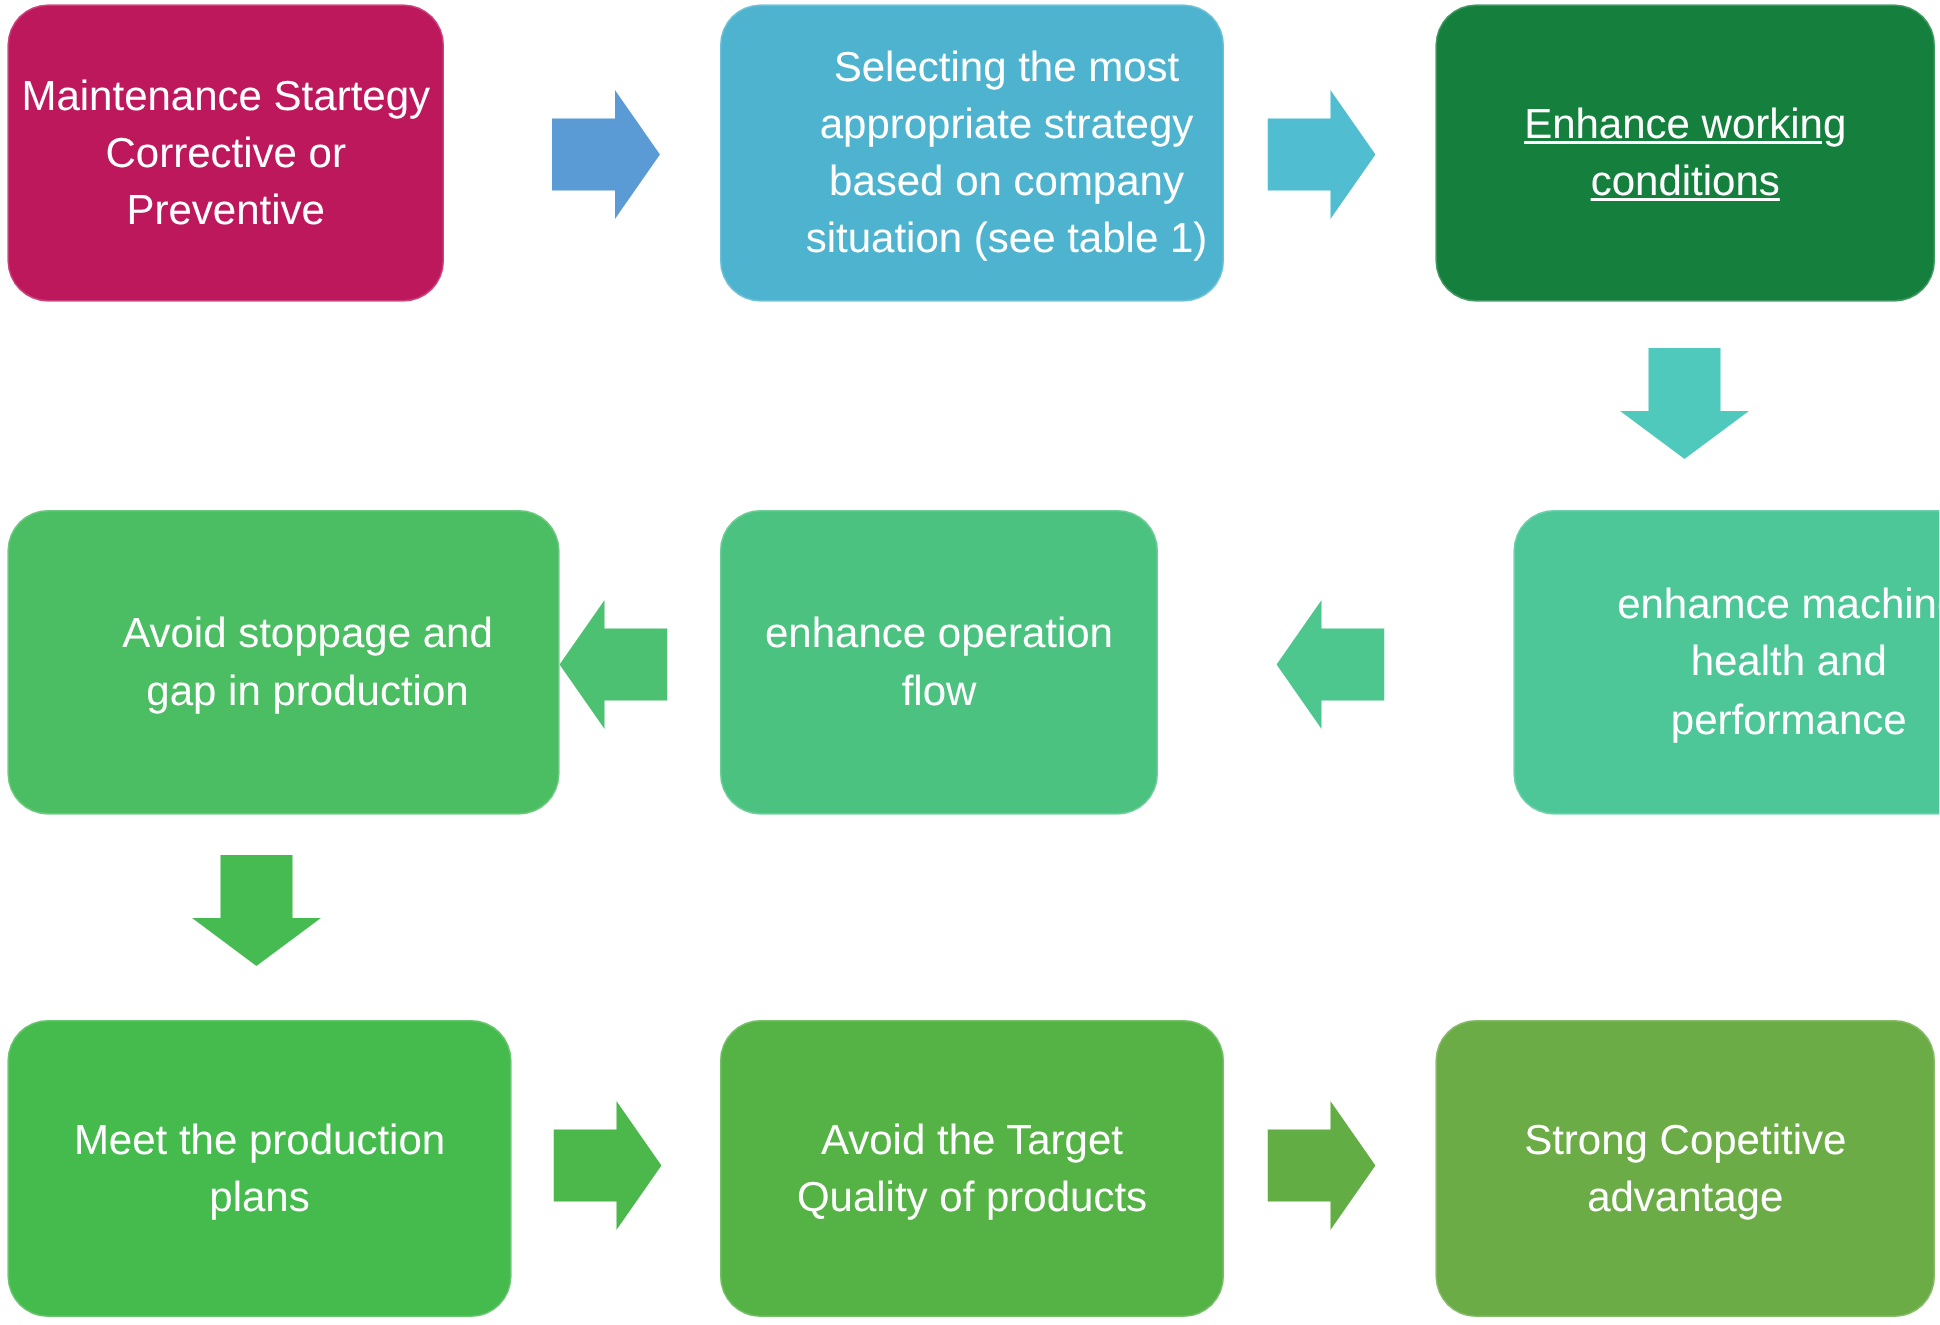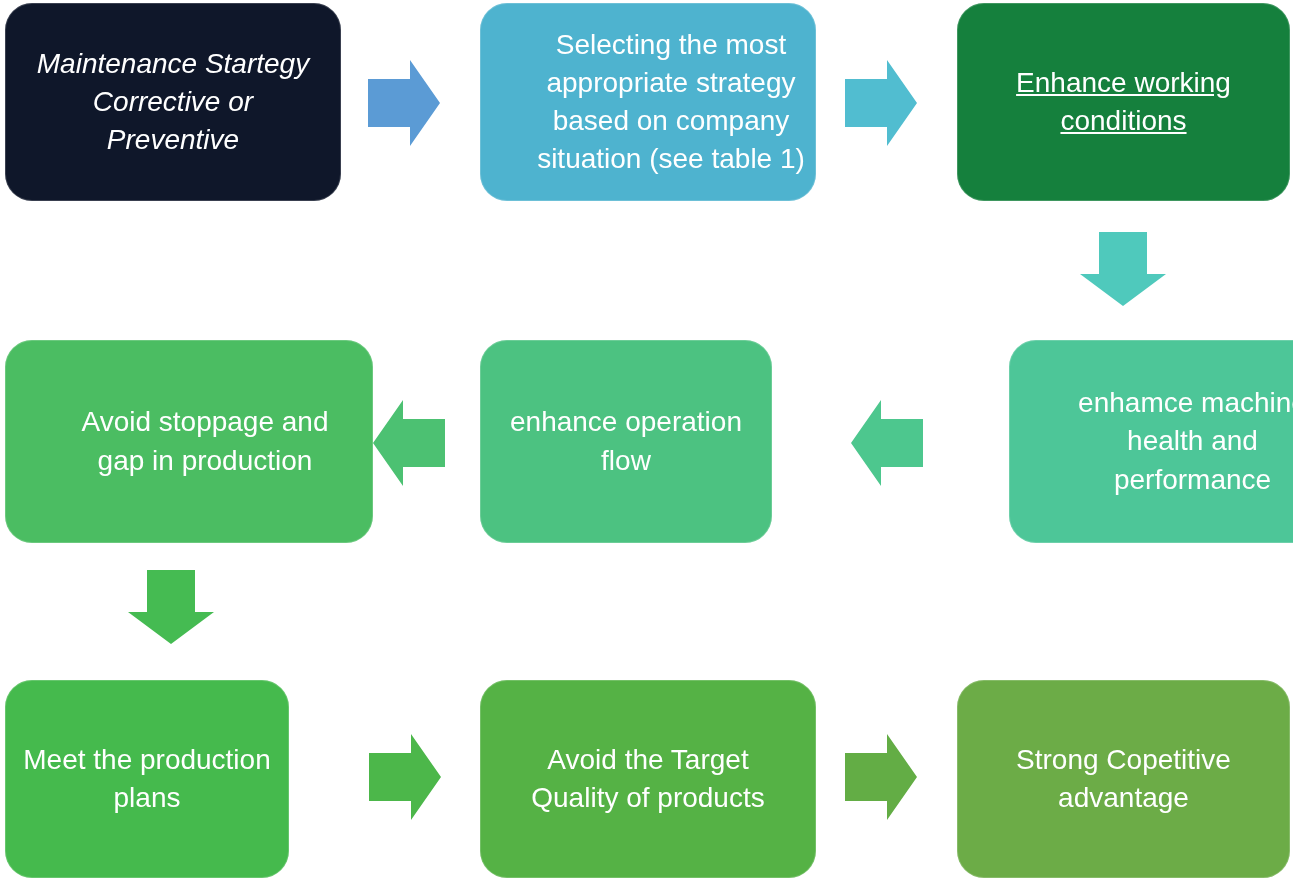"Maintenance Startegy Corrective or" div.box { background-color: #0f172a -> #be185d; font-style: italic -> none; width: 336px -> 291px }
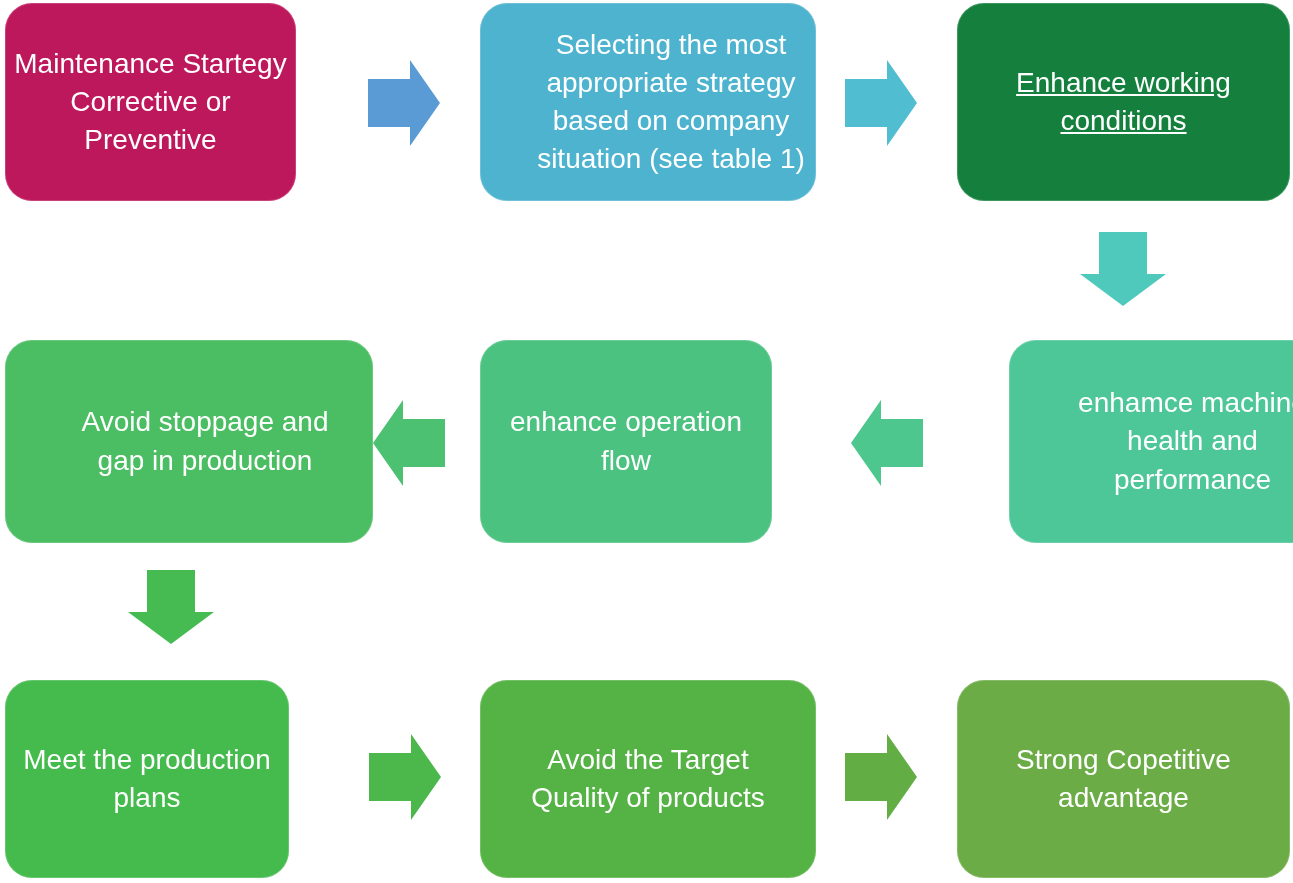"Meet the production plans" div.box { width: 284px -> 336px }
